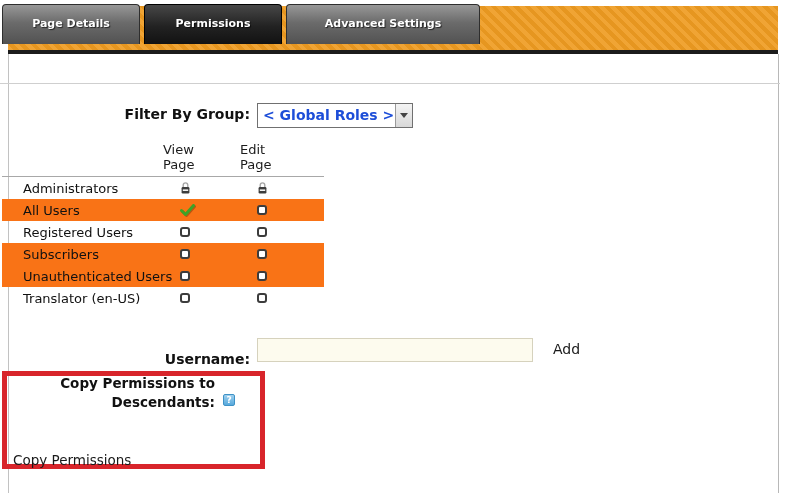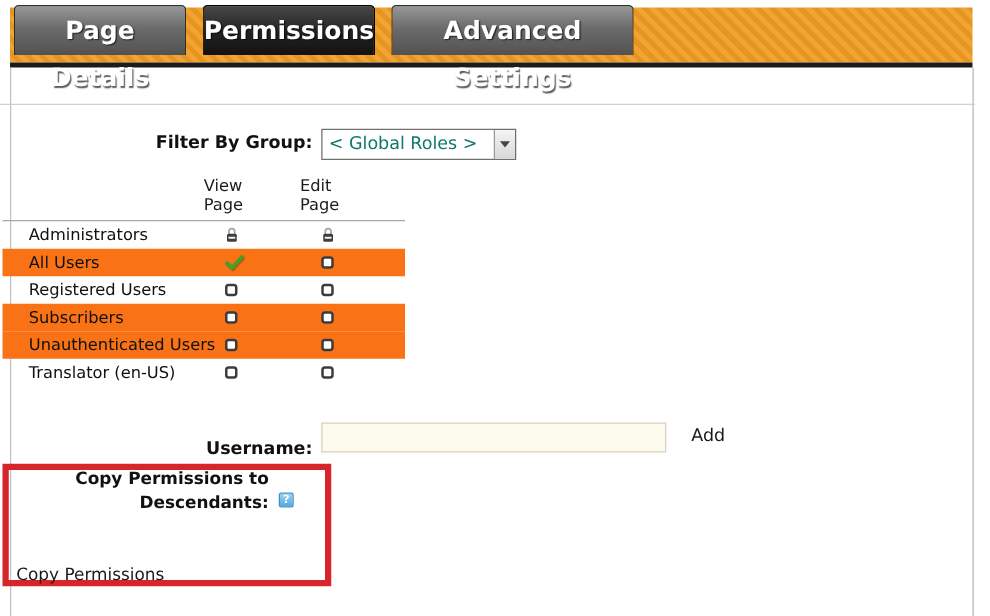"Page Details" .tab { font-size: 20px -> 11px; margin-left: 9px -> none }
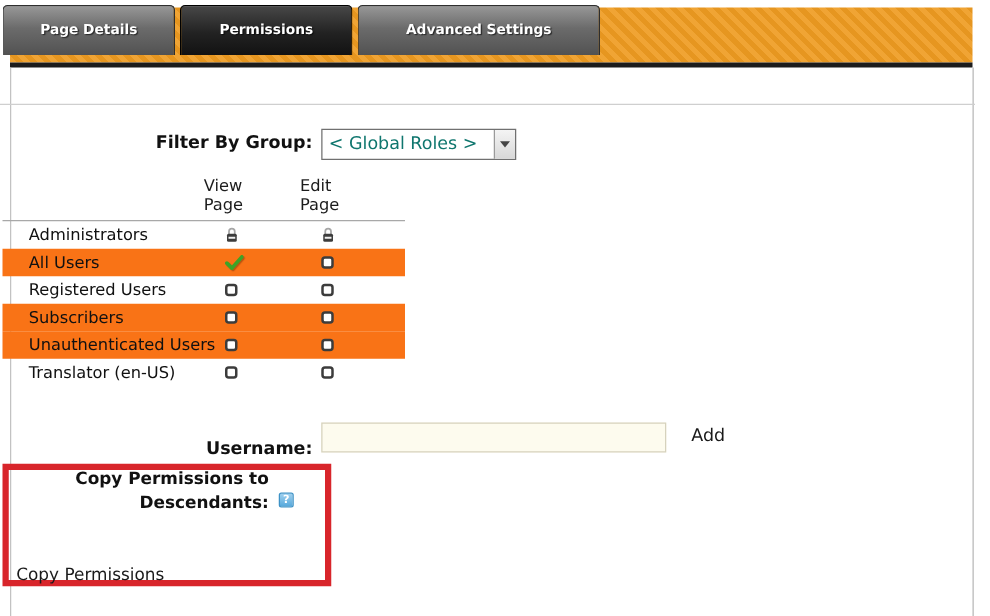"< Global Roles >" .select .sel-text { color: #0f766e -> #1d4ed8; font-weight: none -> bold }
